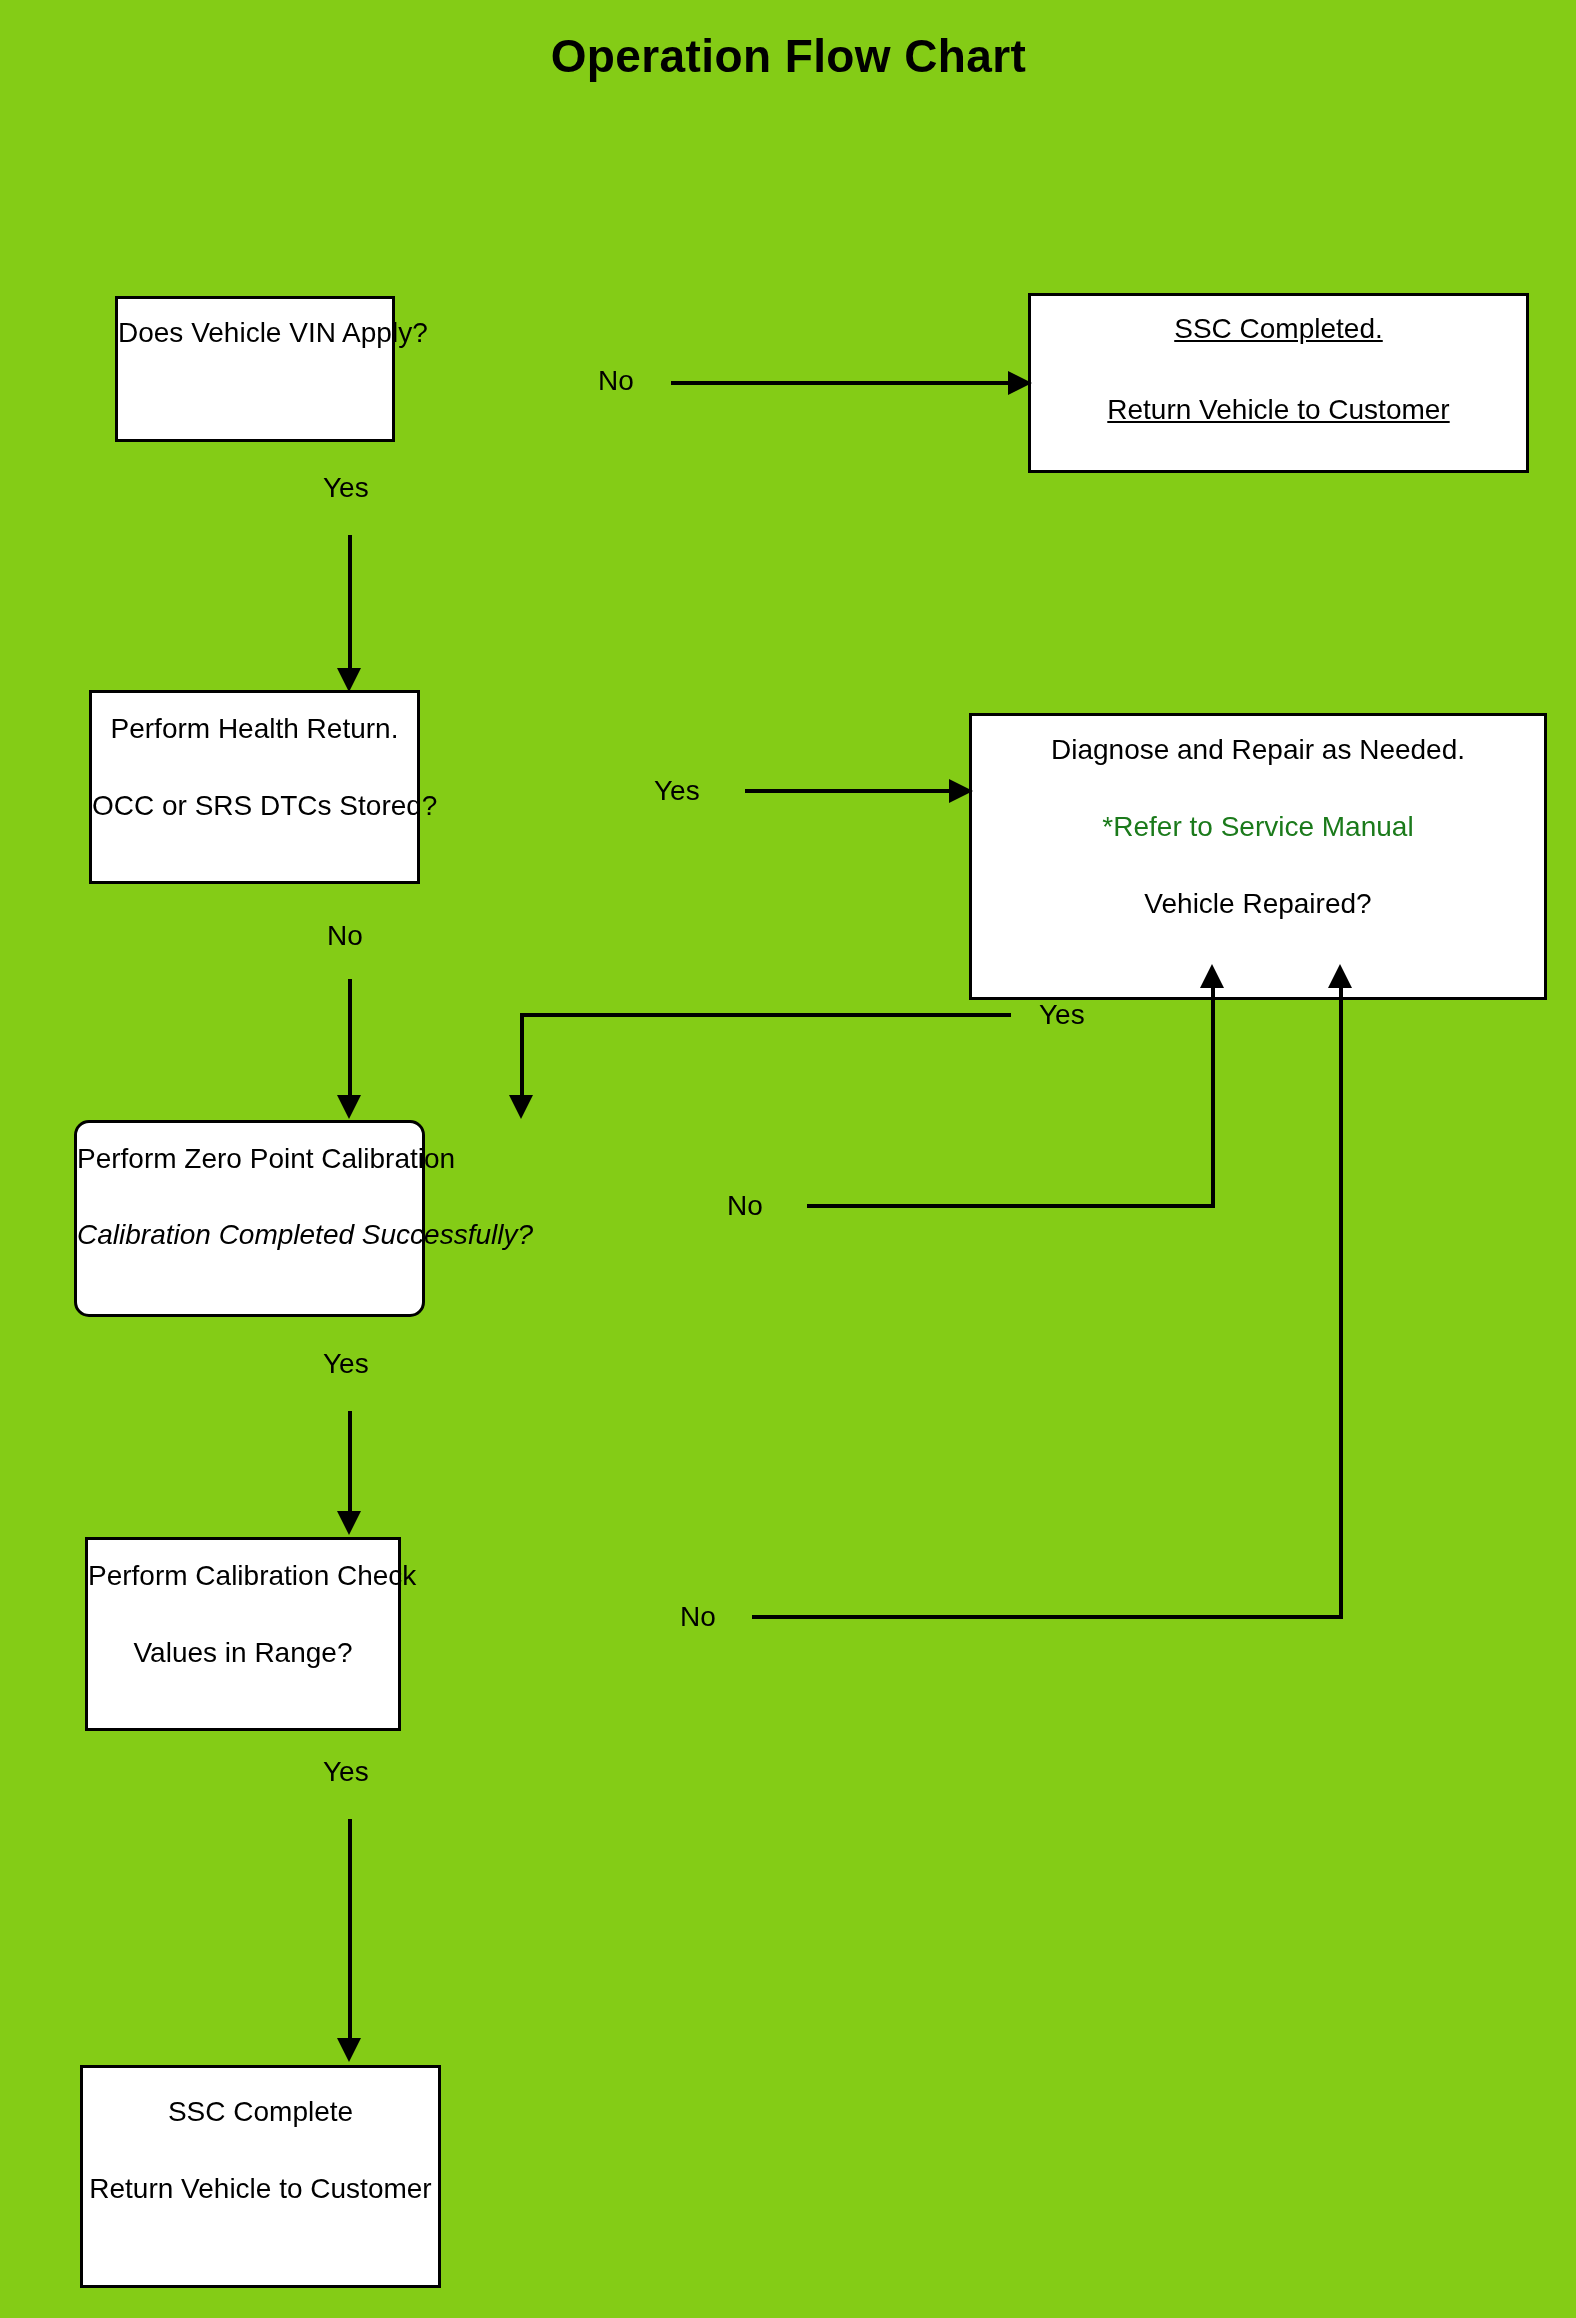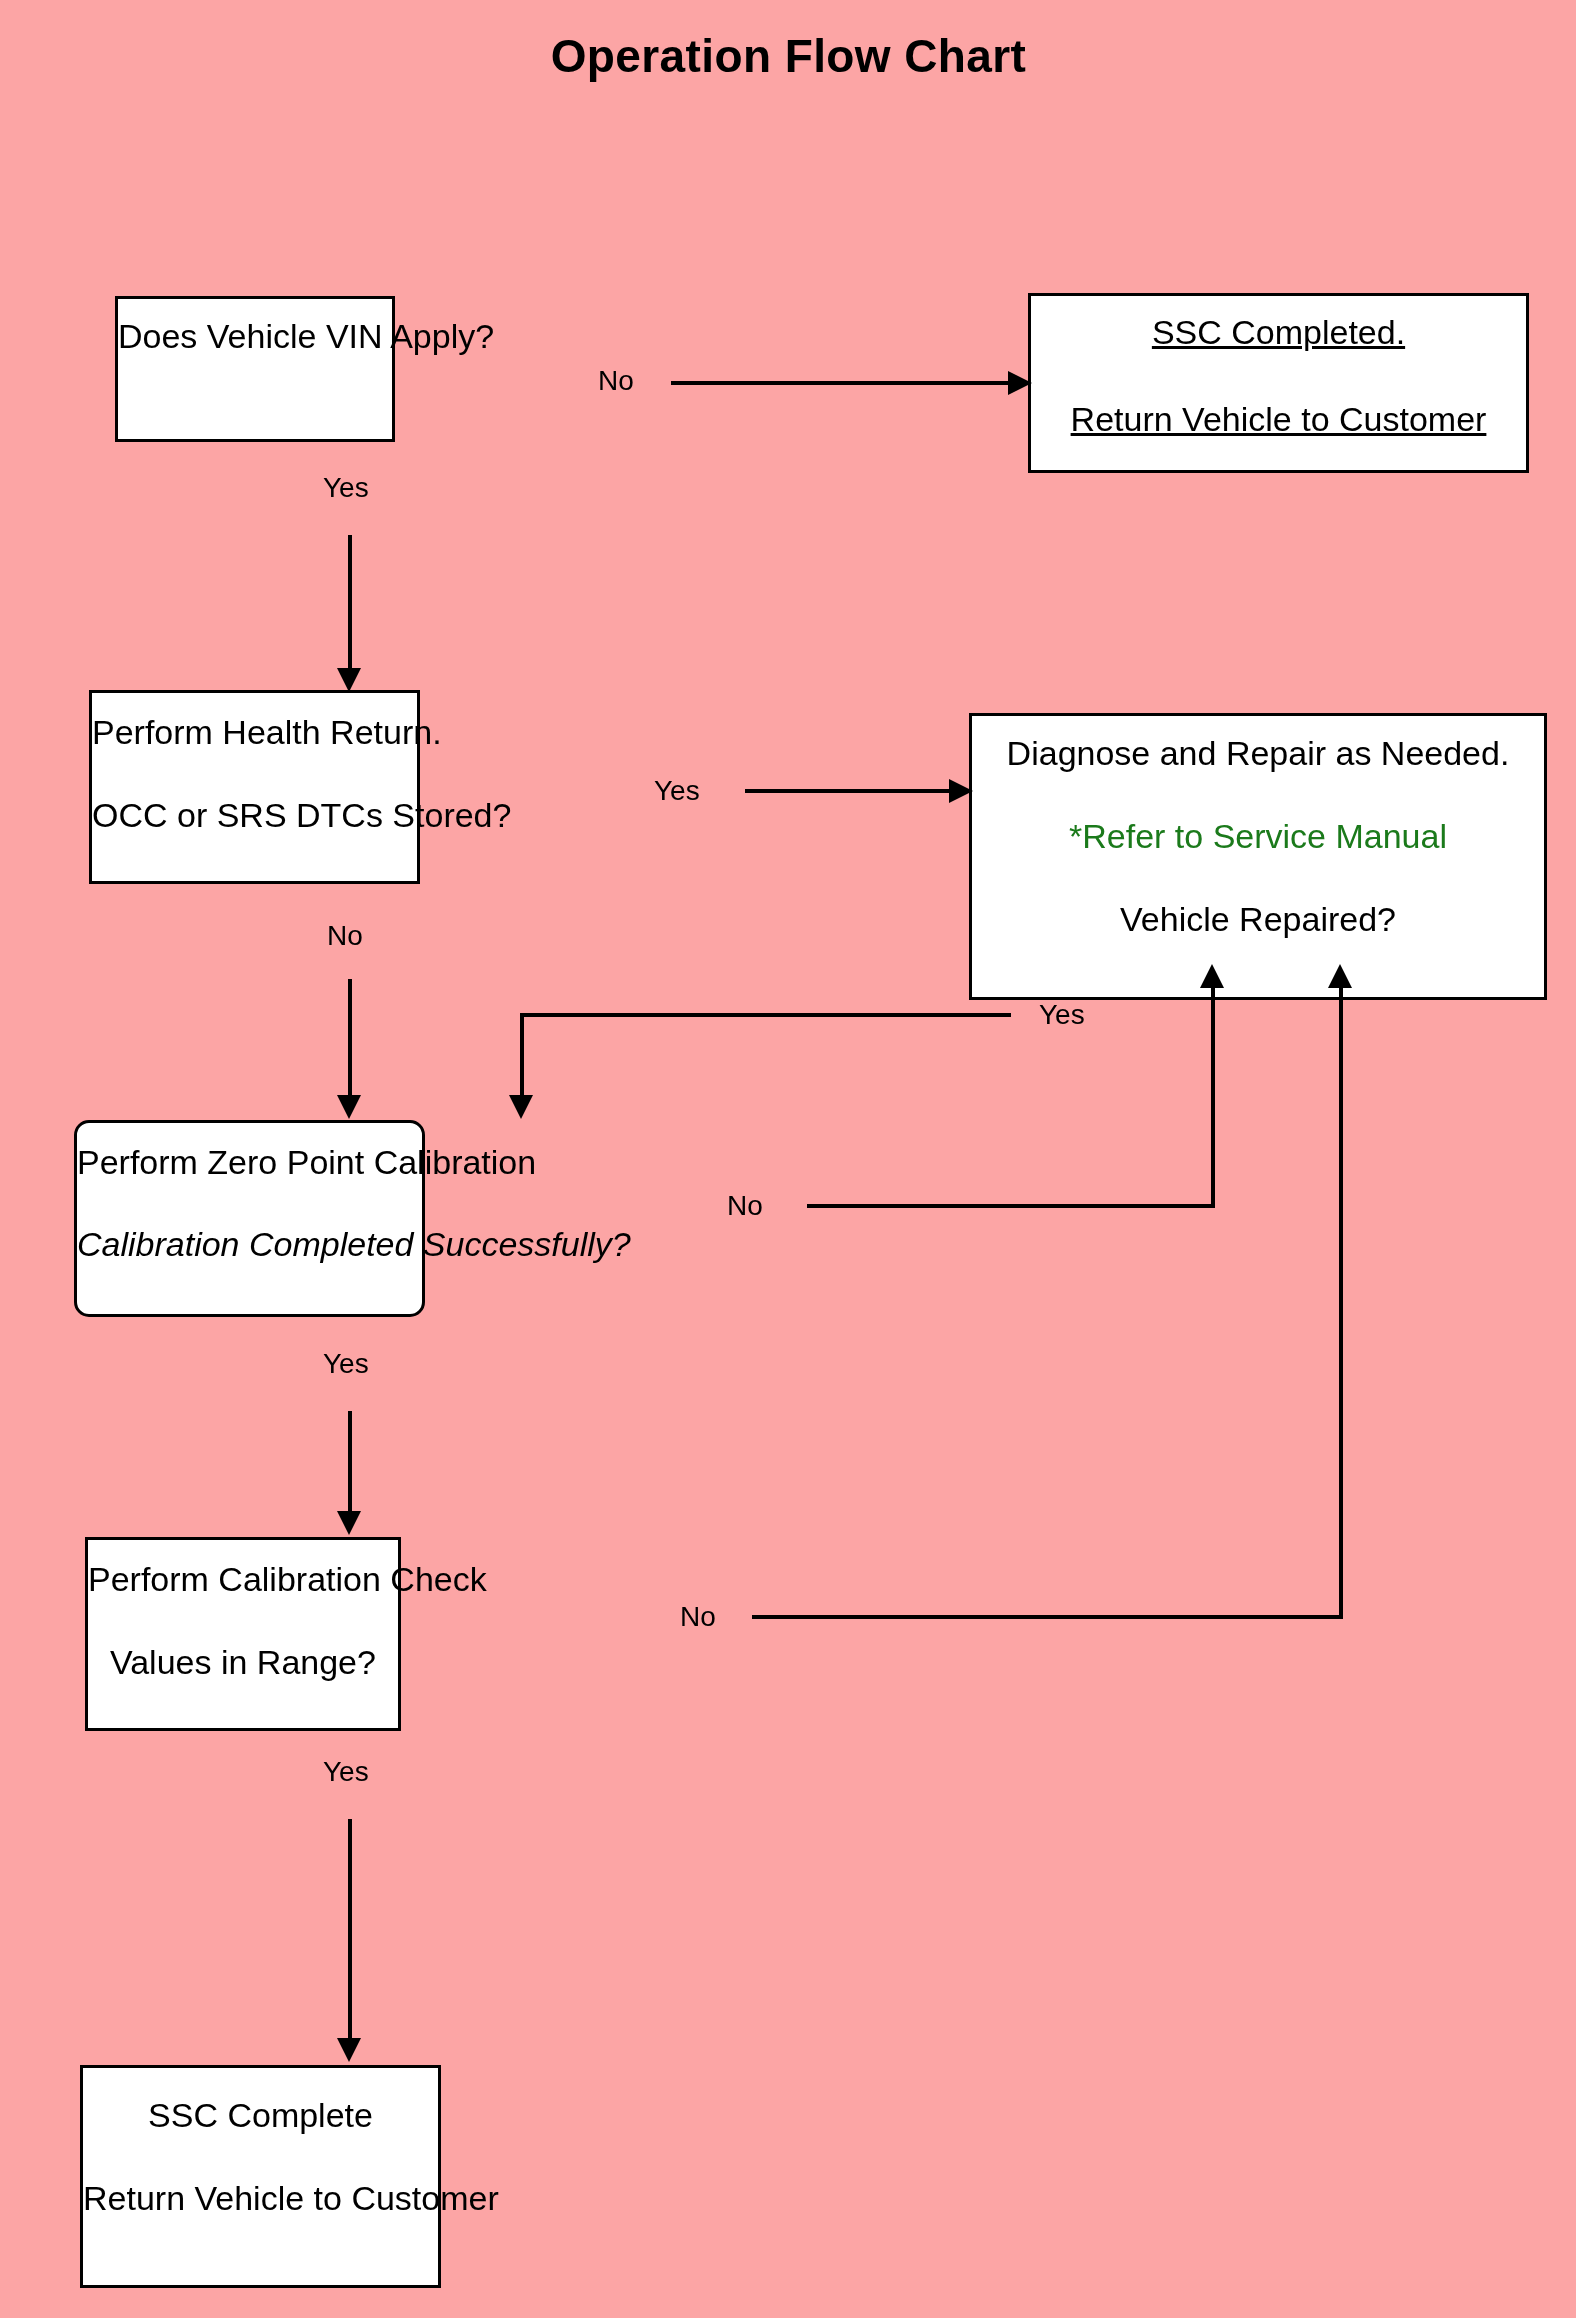"Operation Flow Chart" #canvas { background: #fca5a5 -> #84cc16 }
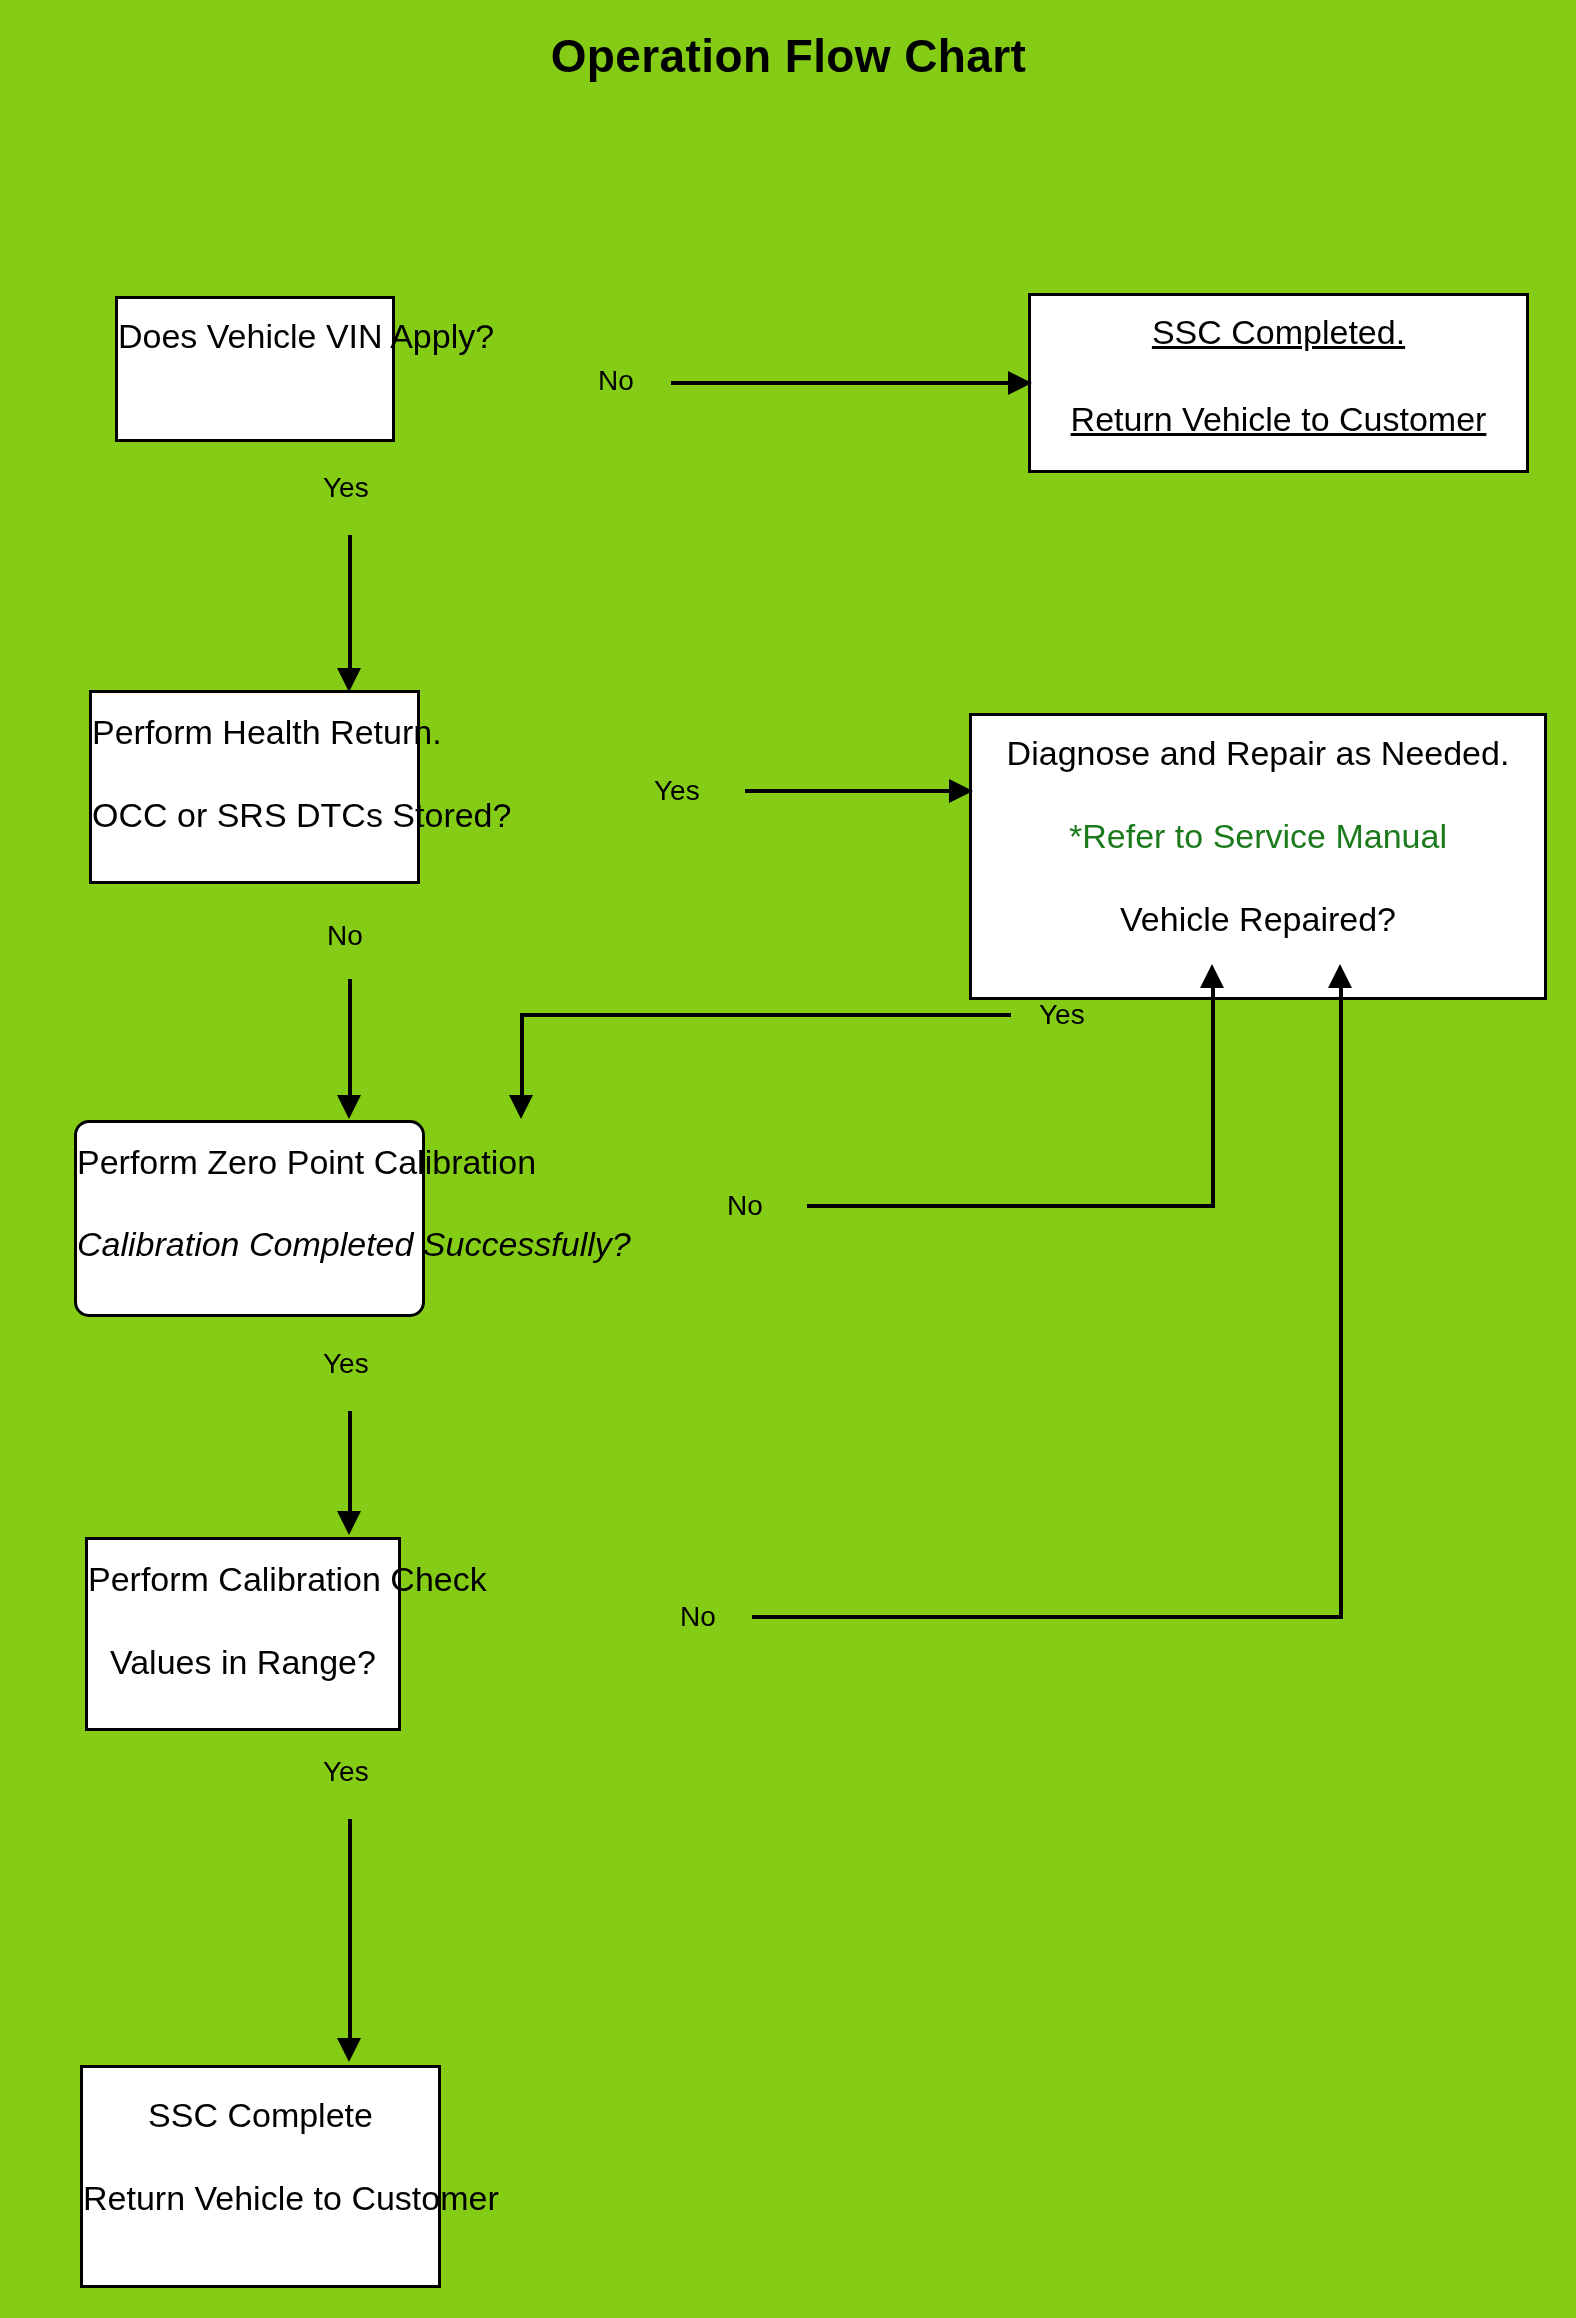"Does Vehicle VIN Apply?" .node { font-size: 34px -> 28px }
